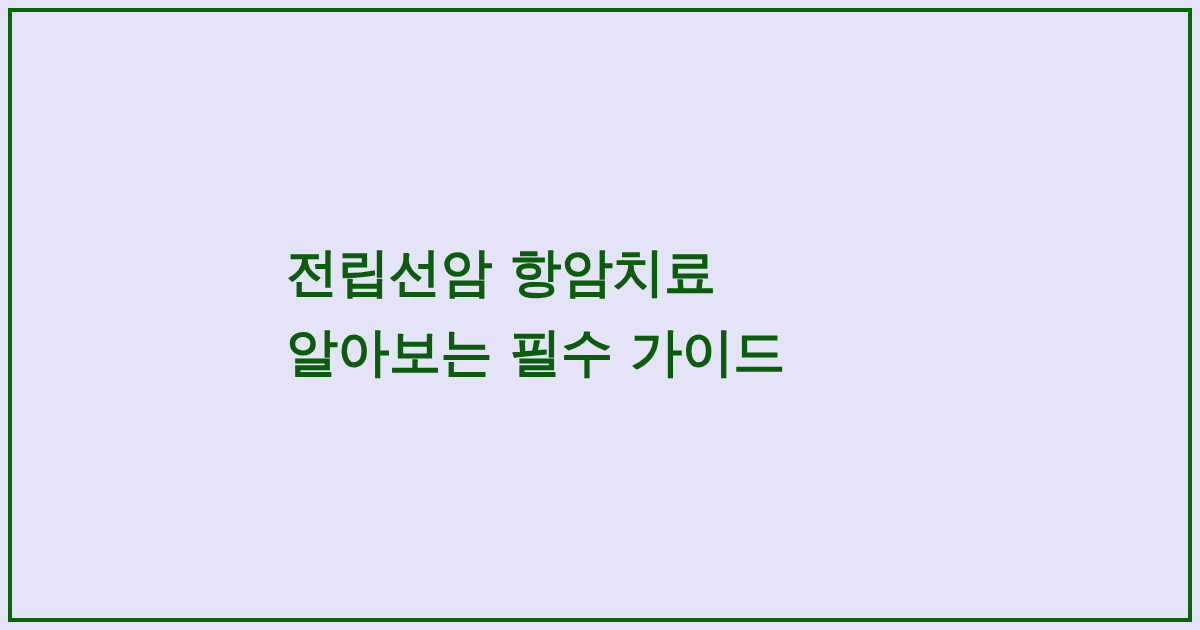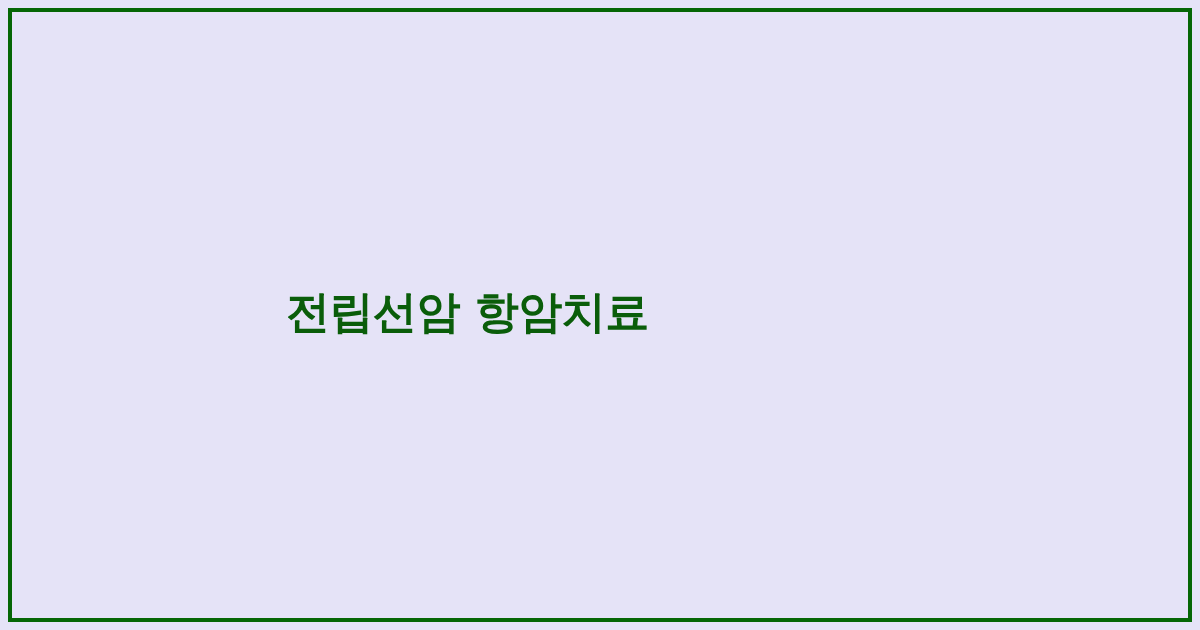"전립선암 항암치료" .title-line { font-size: 44px -> 52px }
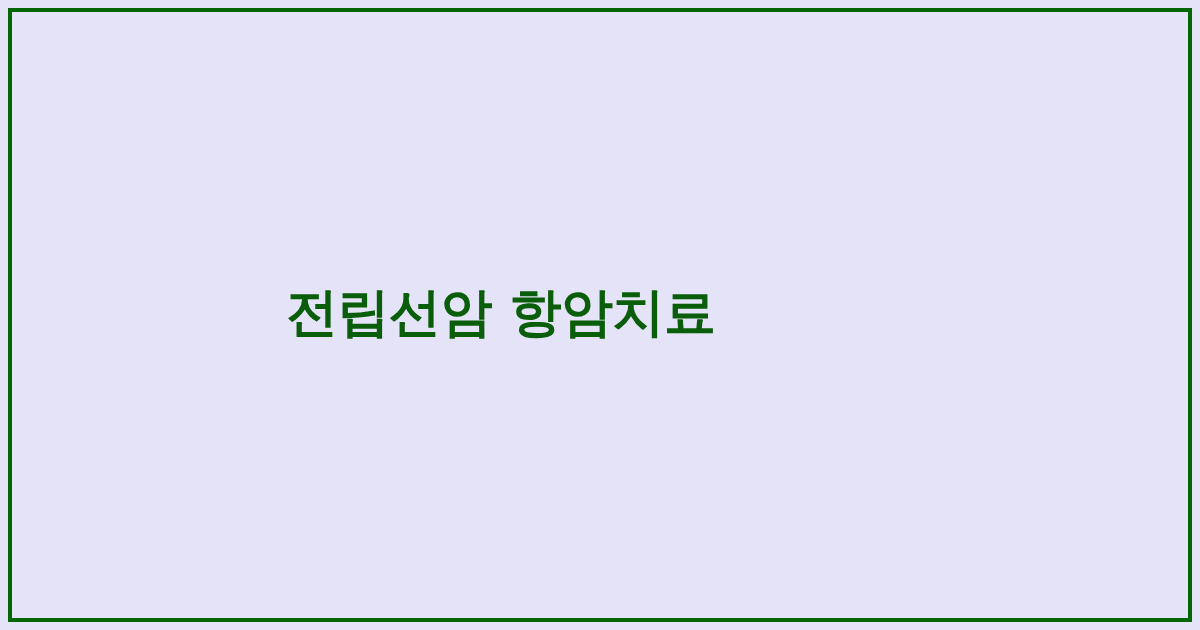"알아보는 필수 가이드" span.title-line { html: none -> <span>알아보는 필수 가이드</span> }
